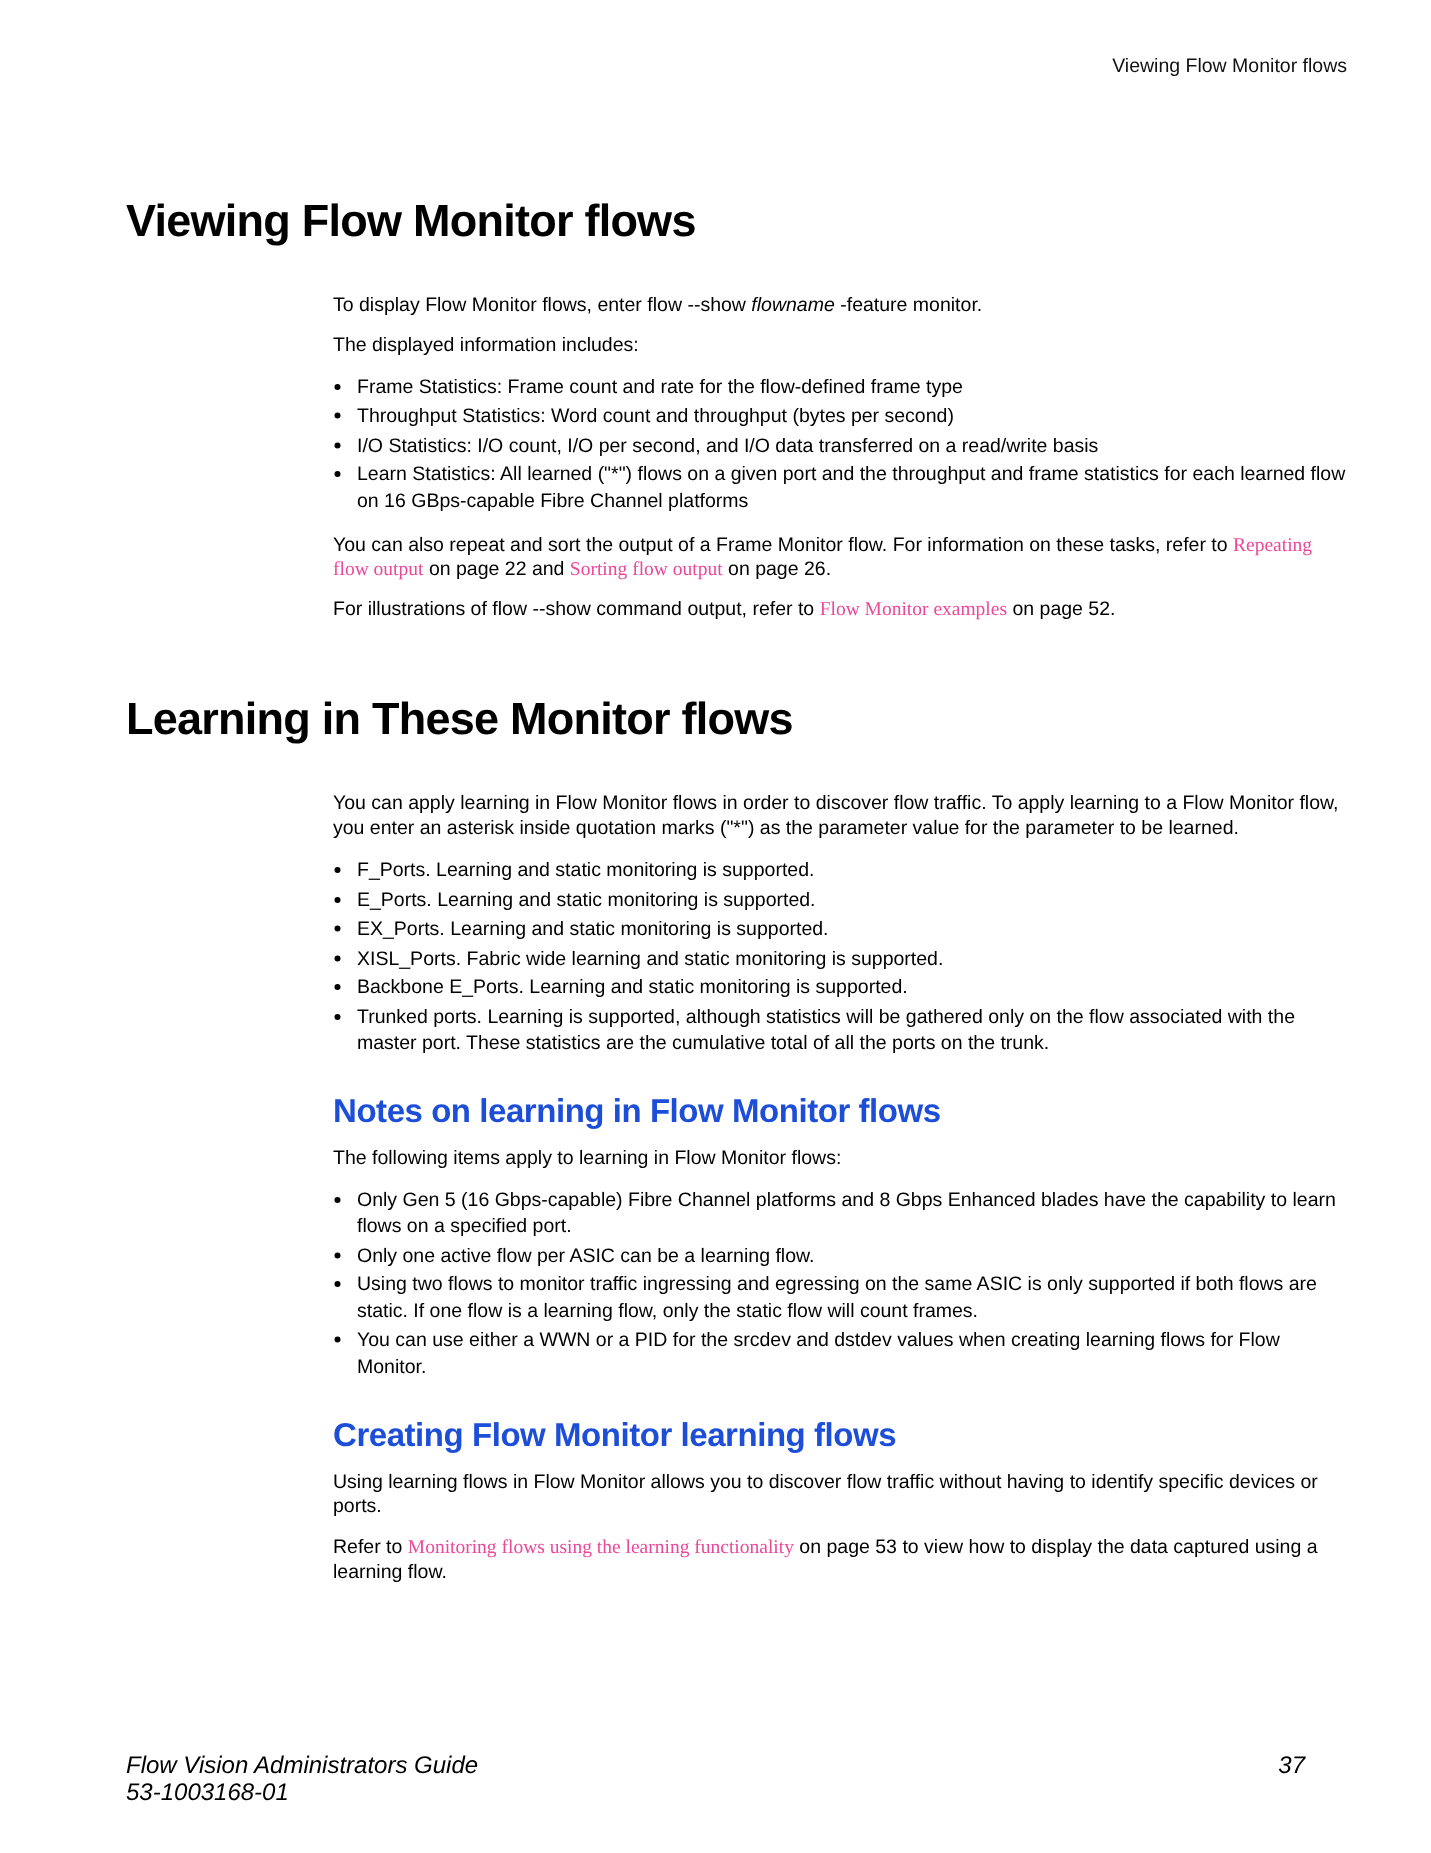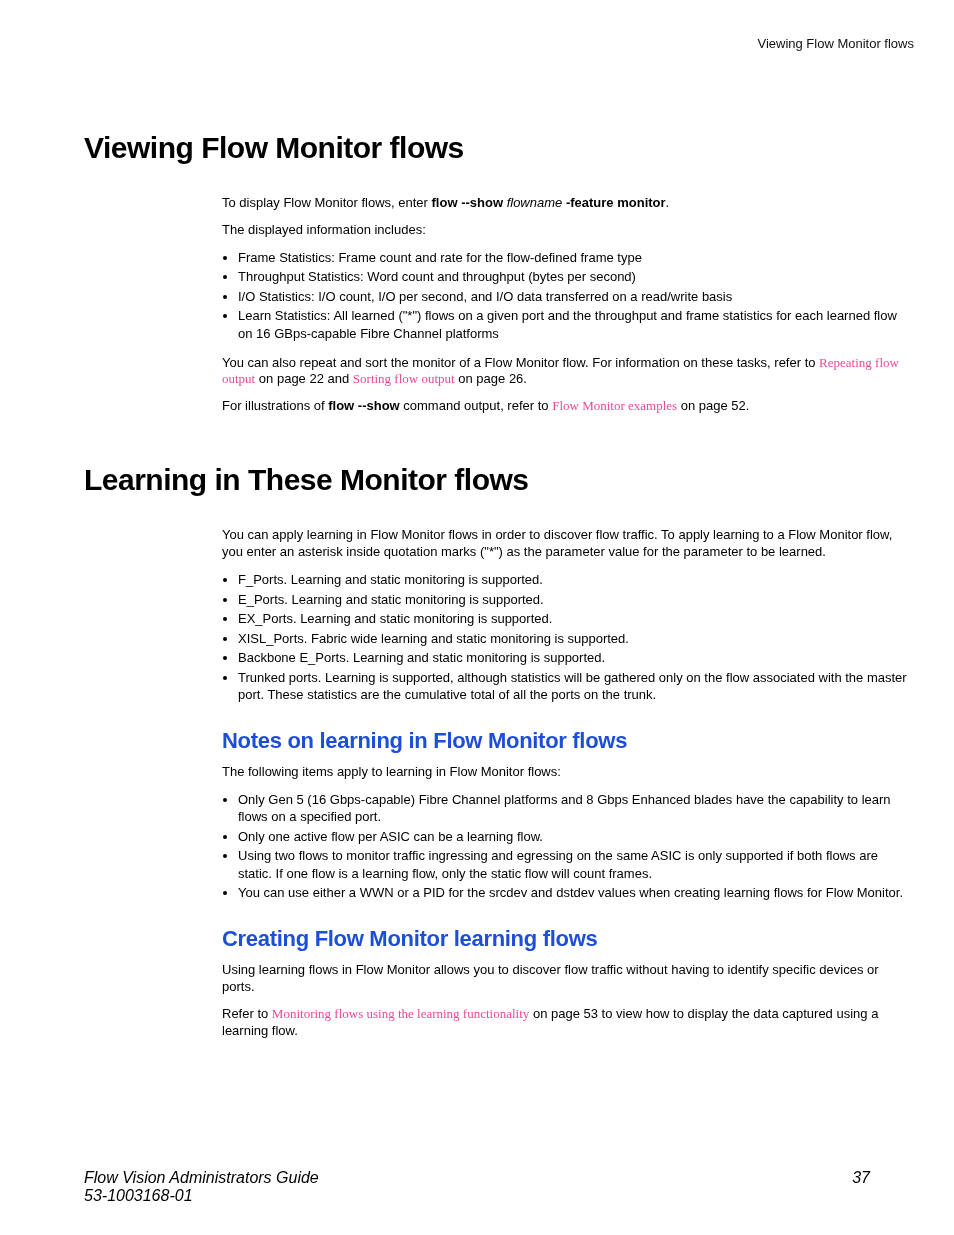"Viewing Flow Monitor flows" .page { padding: 36px 40px 30px 84px -> 36px 56px 30px 84px }
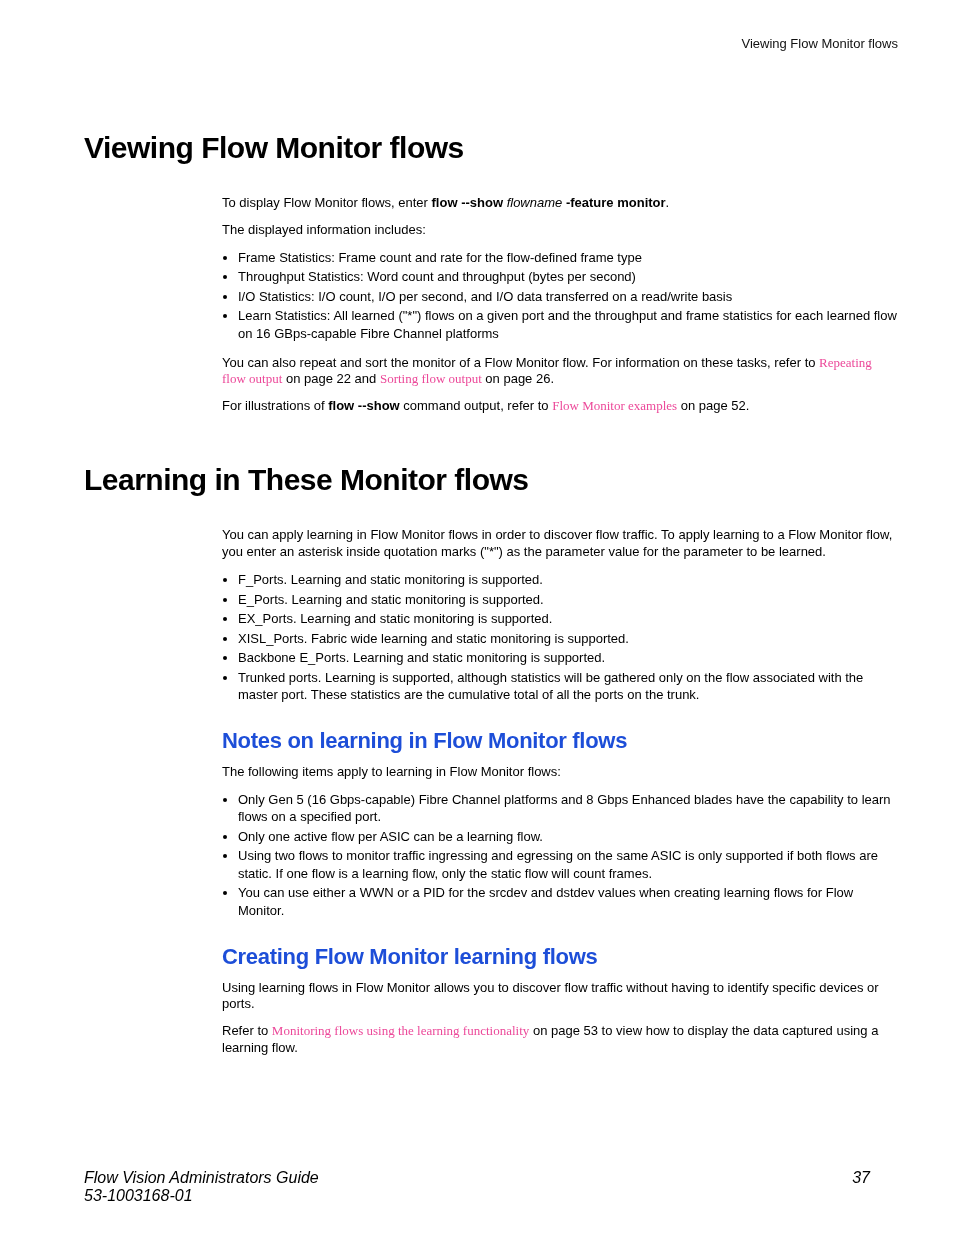"flow --show" .bold { font-weight: bold -> normal }
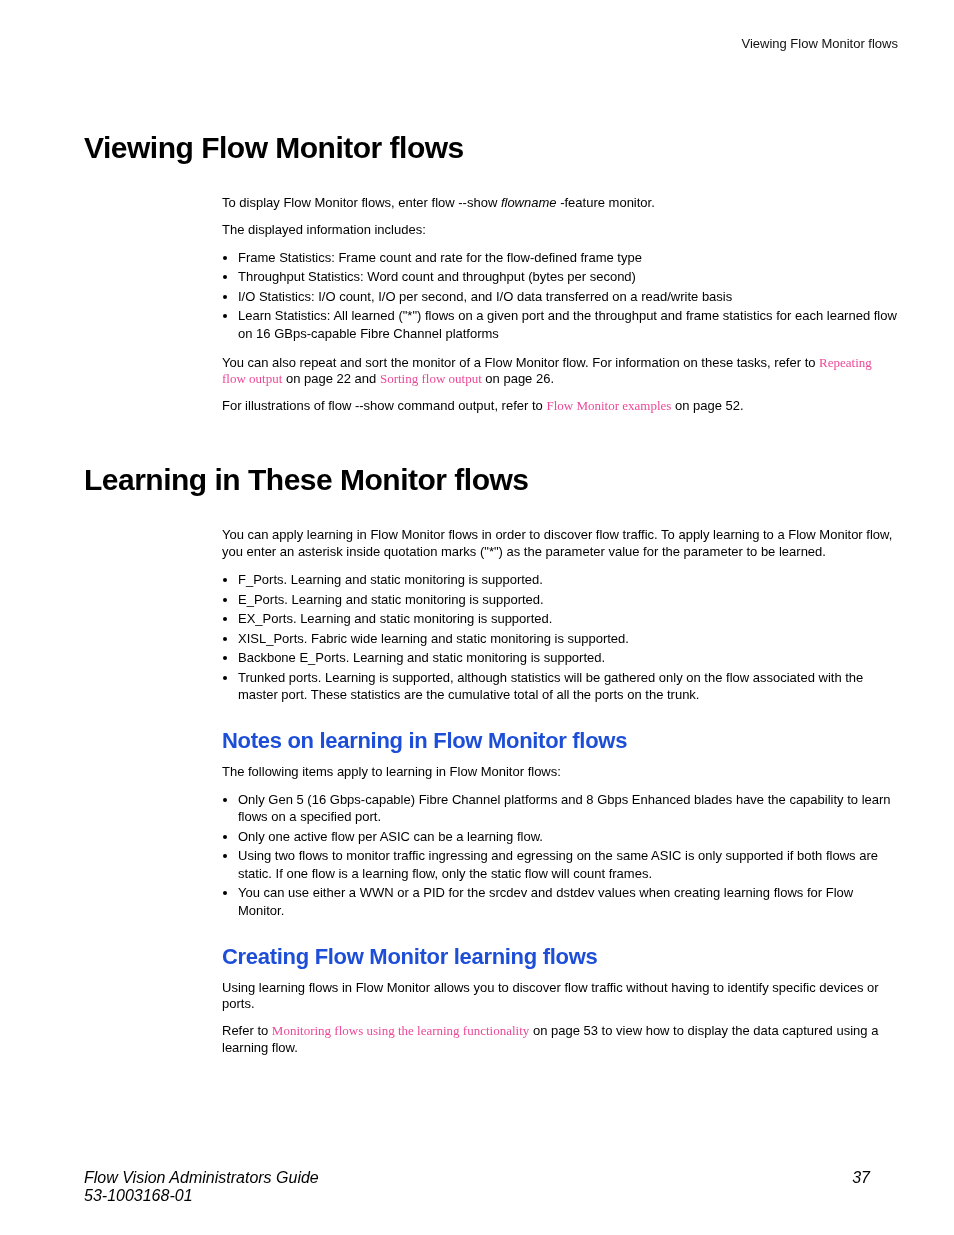"You can also repeat and" span { text: monitor of a Flow -> output of a Frame }
